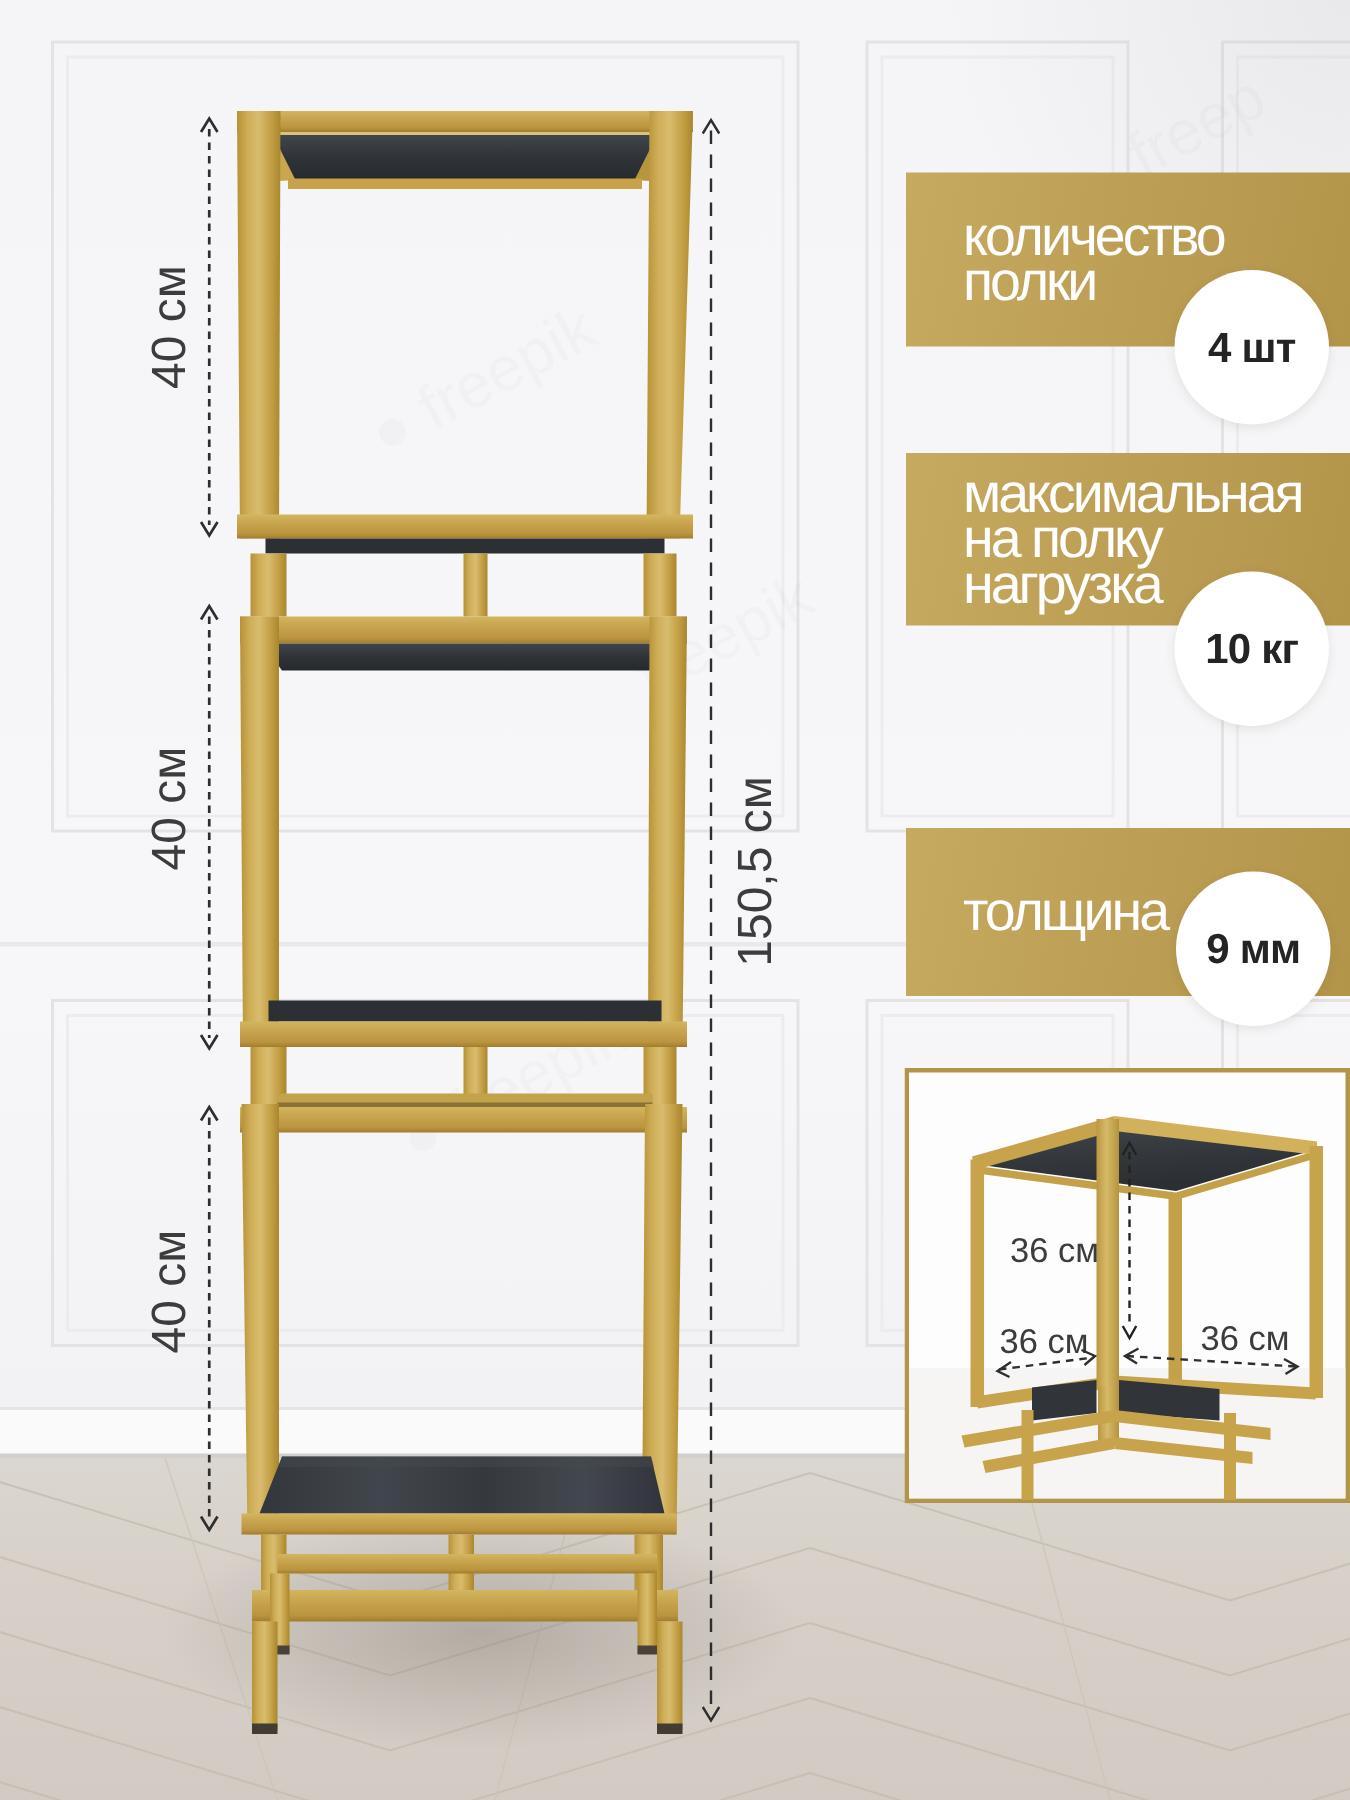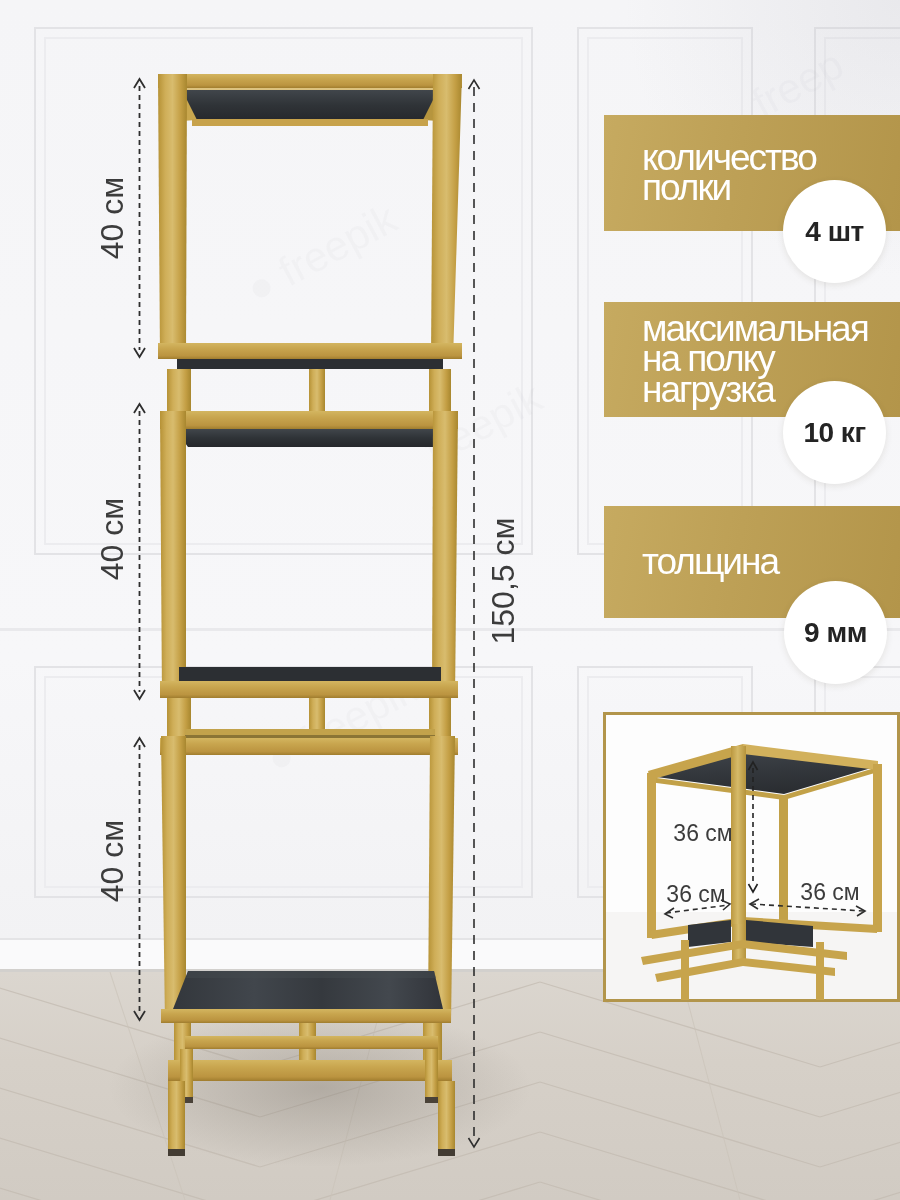"толщина" div.badge { top: 506px -> 552px }
